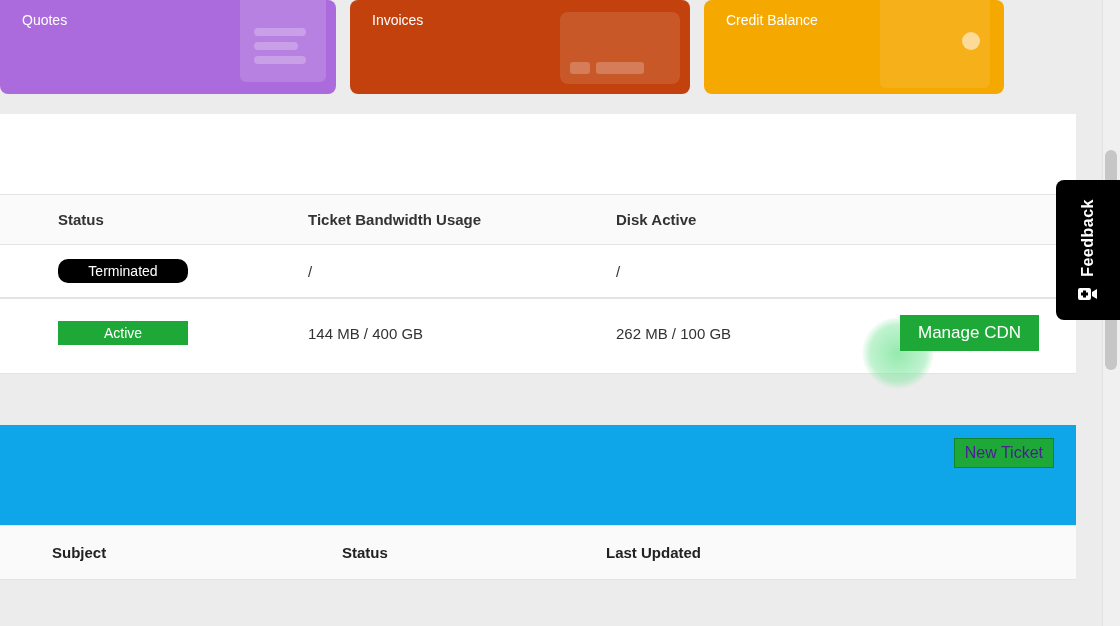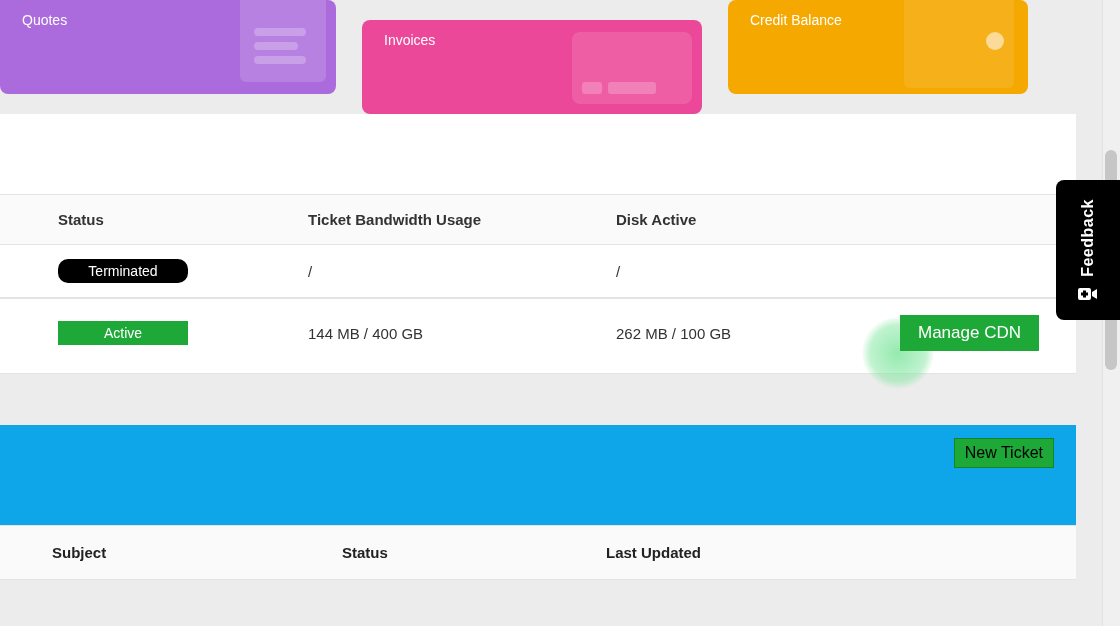"Quotes" .cards-row { gap: 26px -> 14px }
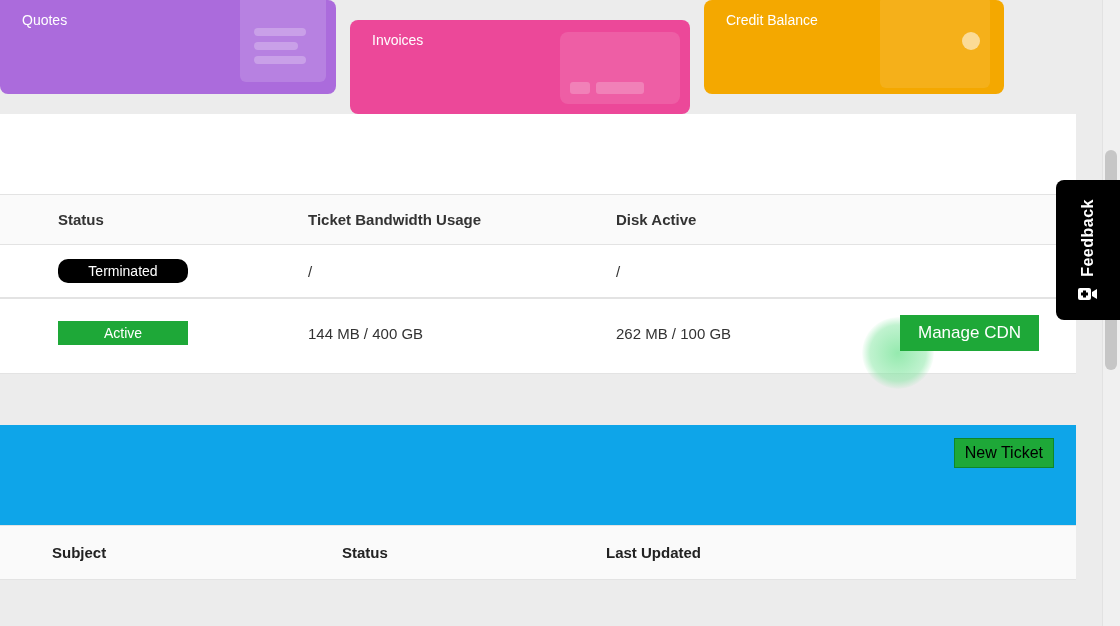"Invoices" .card-invoices { background: #ec4899 -> #c2410c; margin-top: 20px -> none }
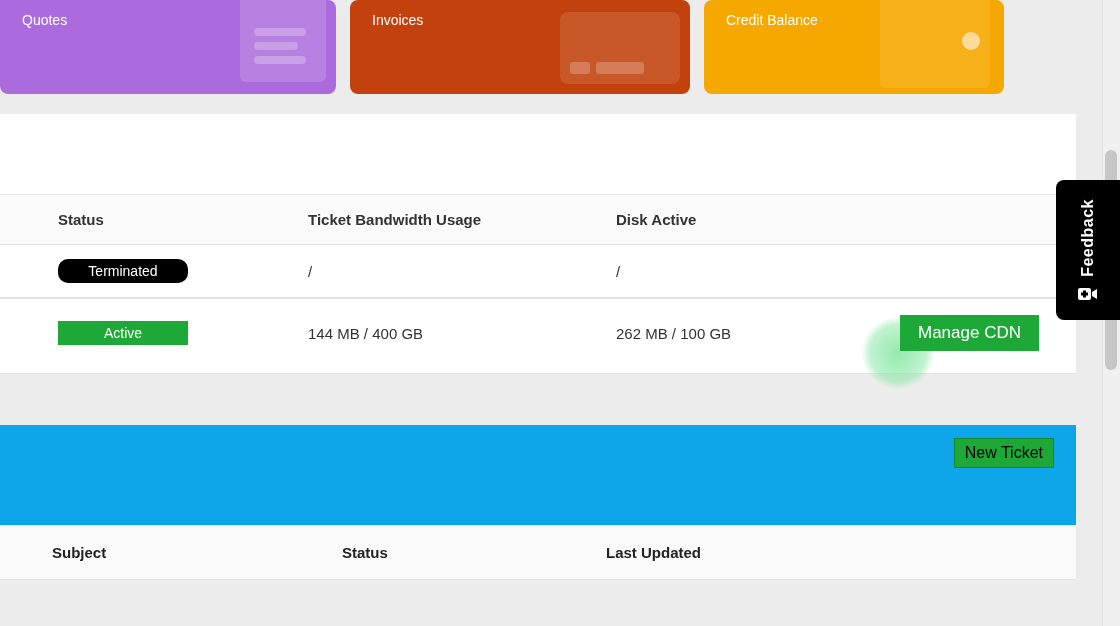"New Ticket" .new-ticket-btn { color: #000000 -> #4c1d95 }
